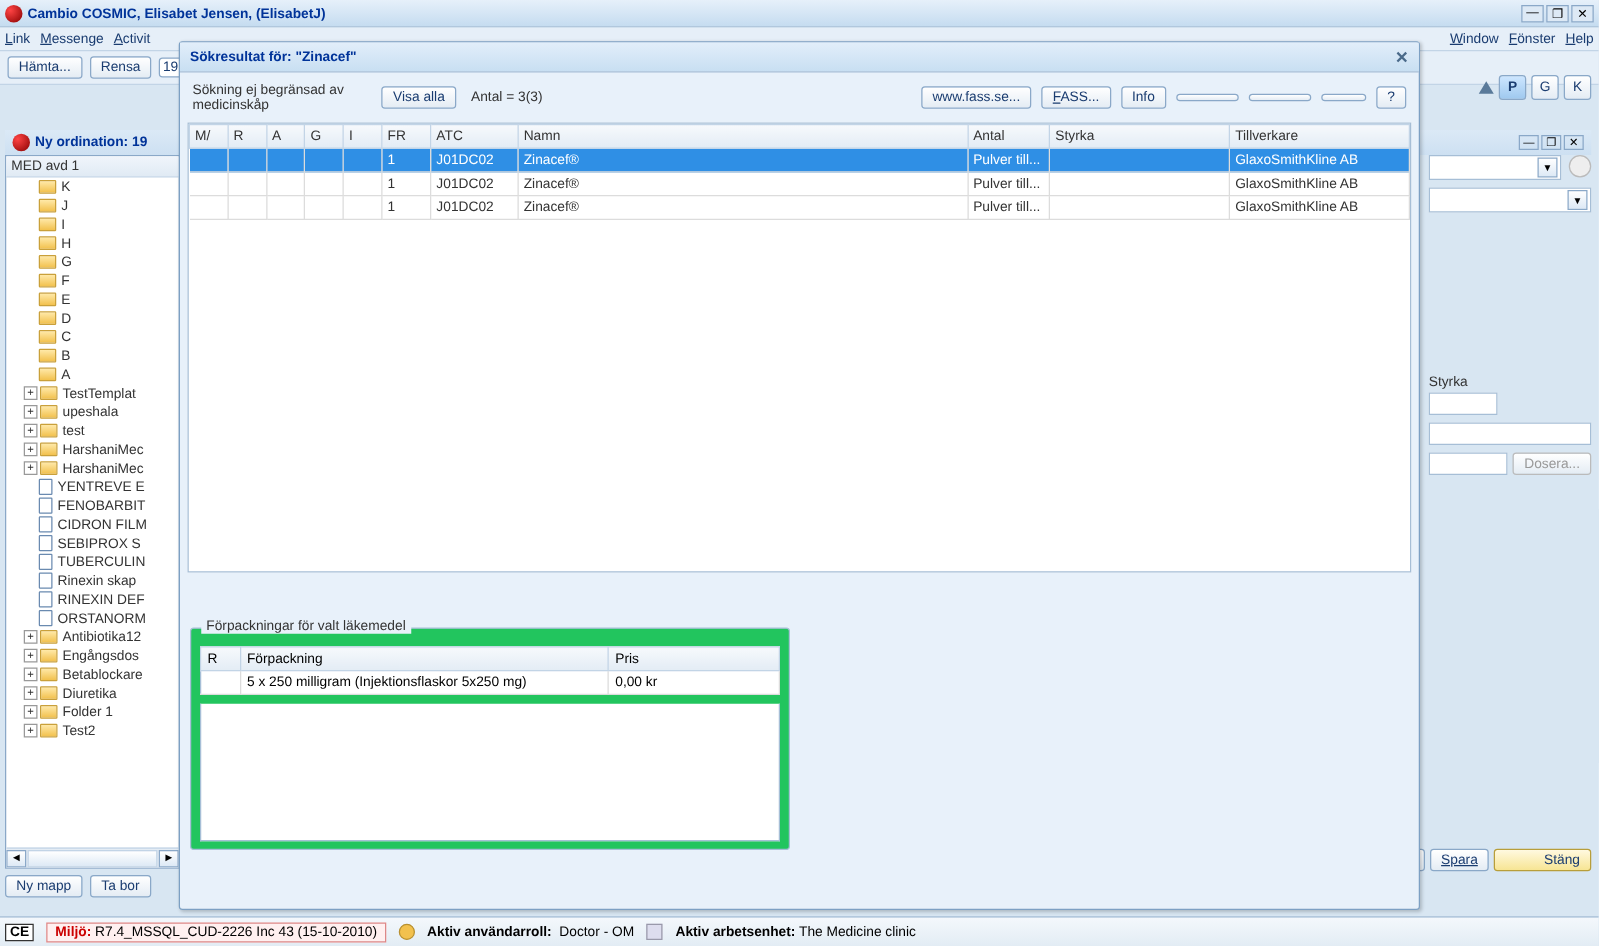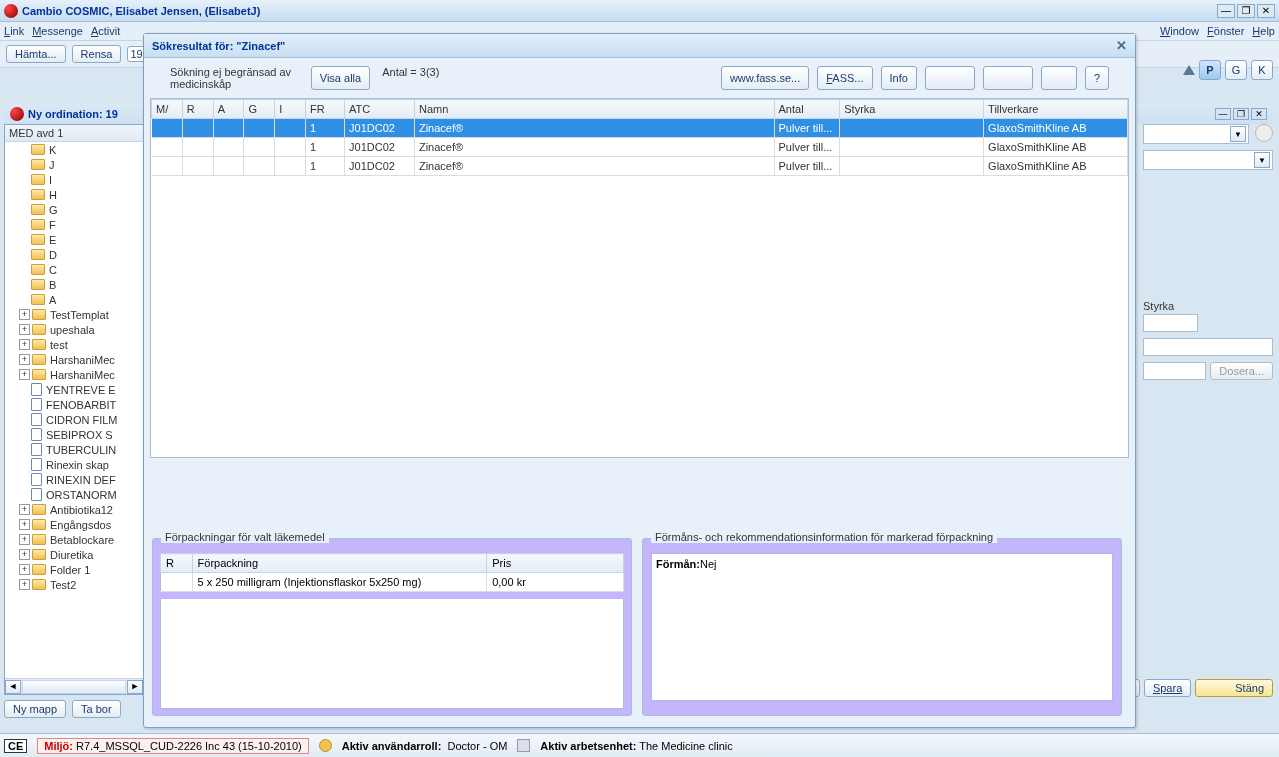"Sökning ej begränsad av medicinskåp" .dlg .dlgtop { align-items: none -> center; padding: 8px 26px -> 8px 10px }
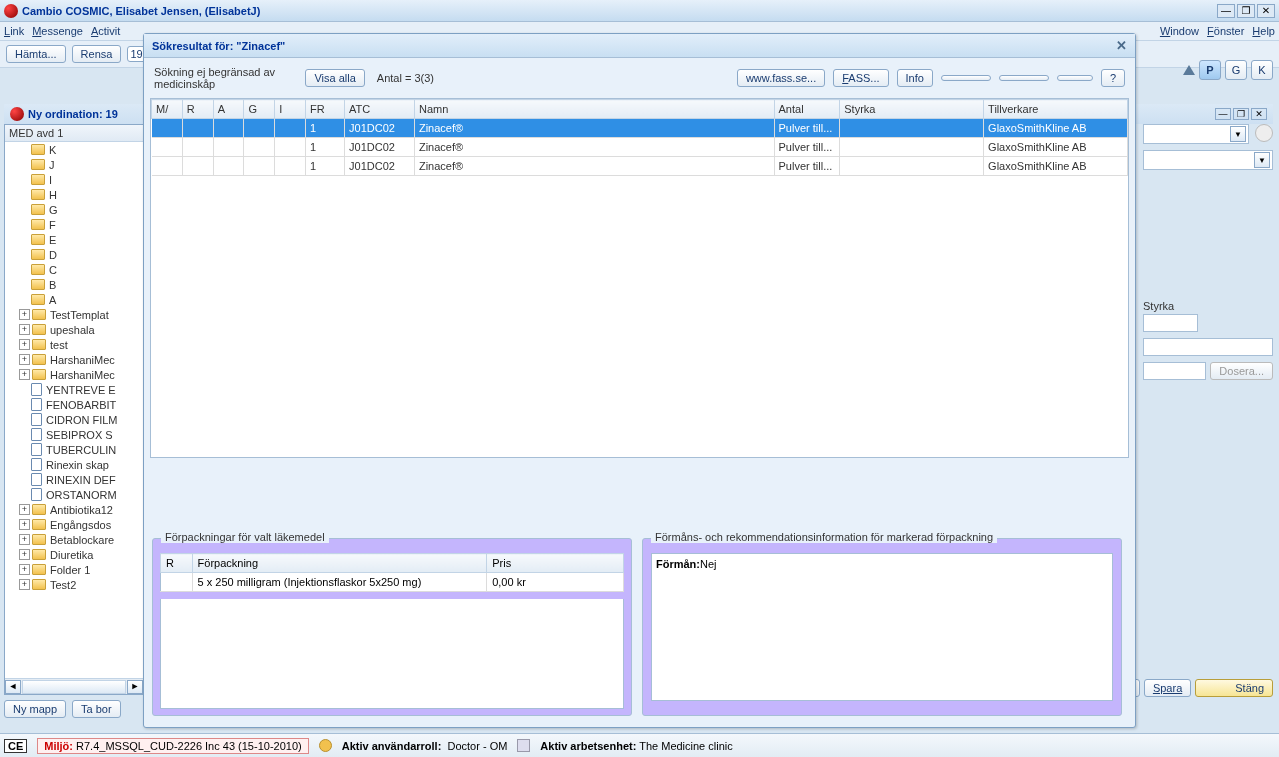"Förpackningar för valt läkemedel" .group { background: #c4b5fd -> #22c55e; margin-top: 36px -> none }
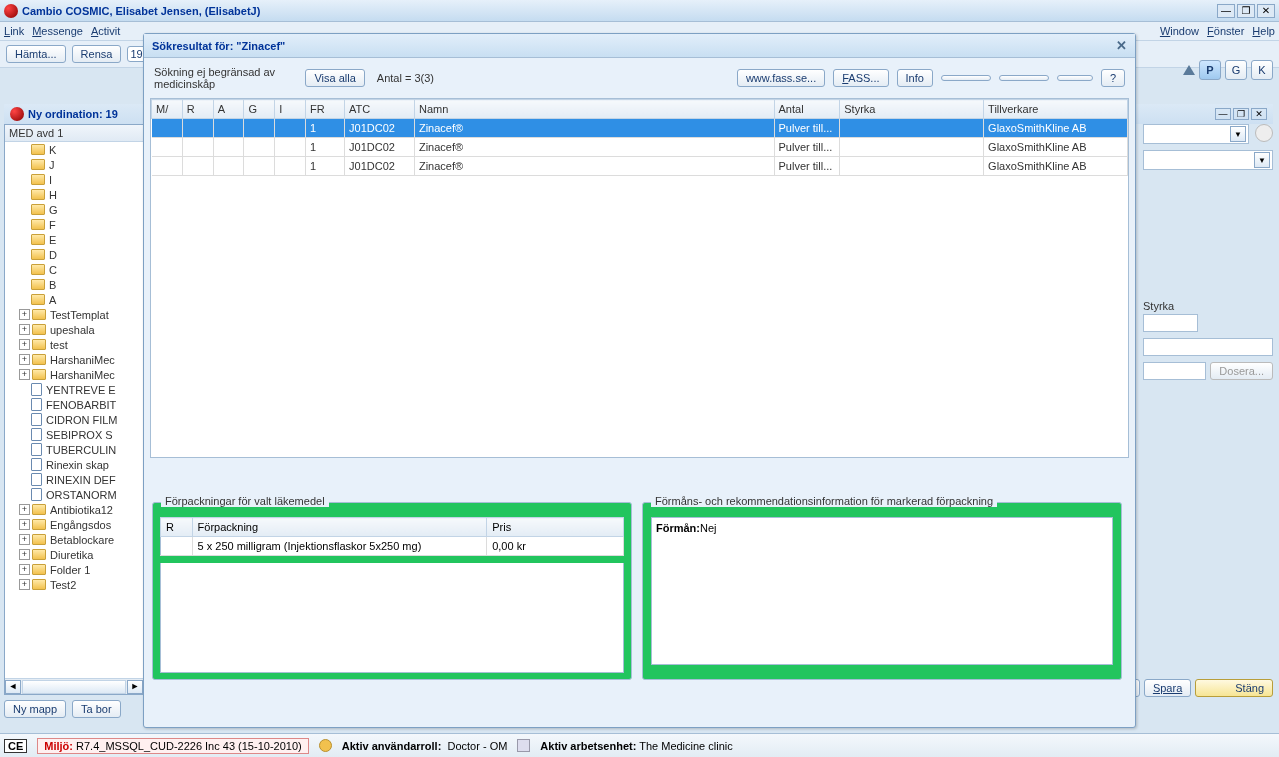"Förmåns- och rekommendationsinformation" div.group { html: <div> <span>Förmåns- och rekommendationsinformation för markerad förpackning</span> <div> <b>Förmån:</b><span>Nej</span> </div> </div> -> none }
